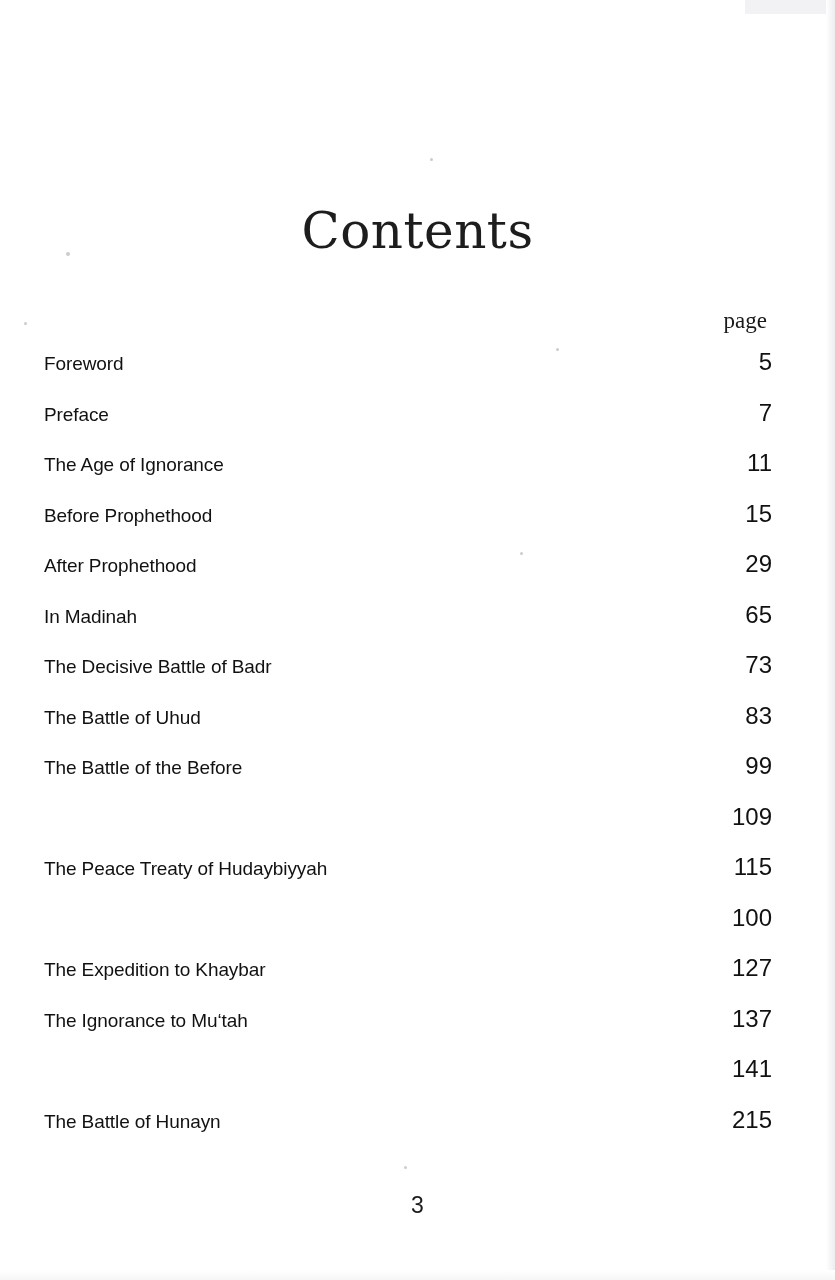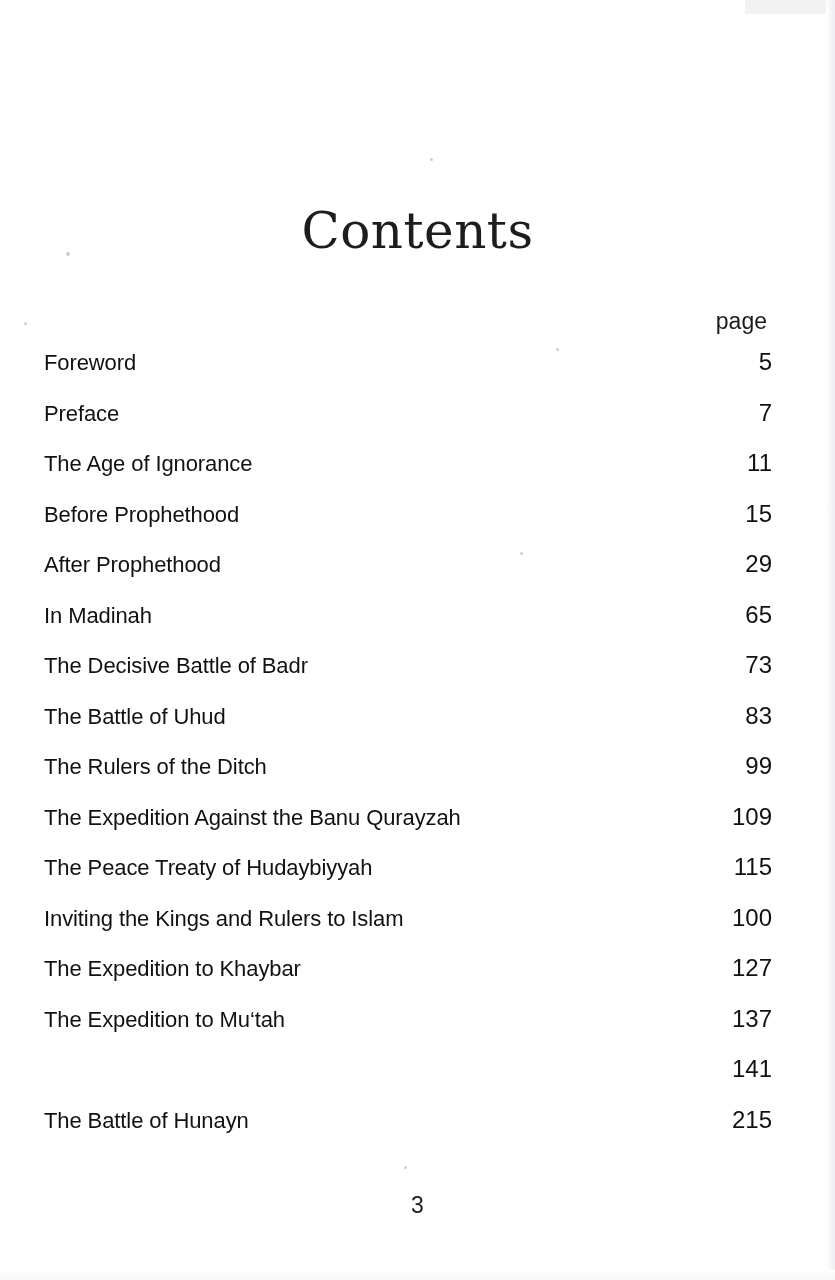"page" .page-word { font-family: Liberation Sans, sans-serif -> Liberation Serif, serif }
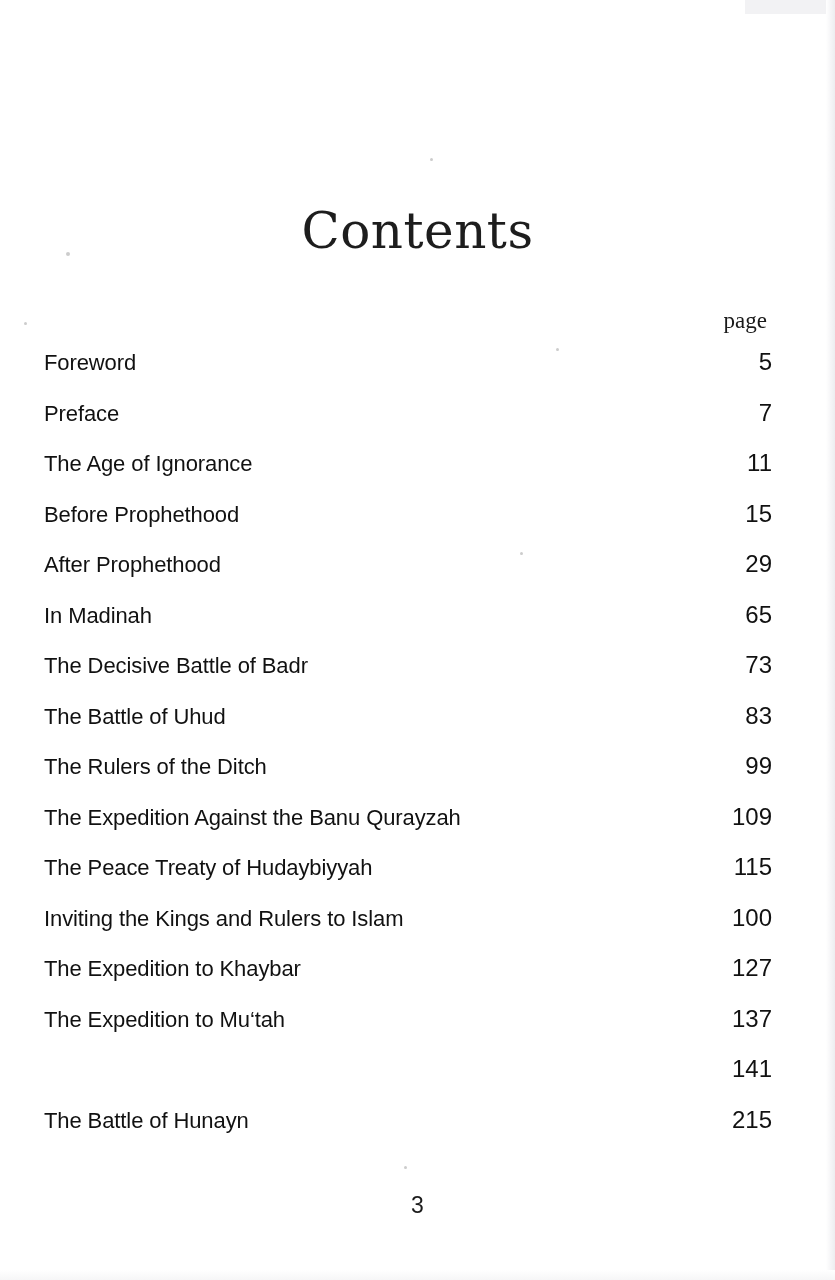"Foreword" .toc-title { font-size: 22px -> 19px }
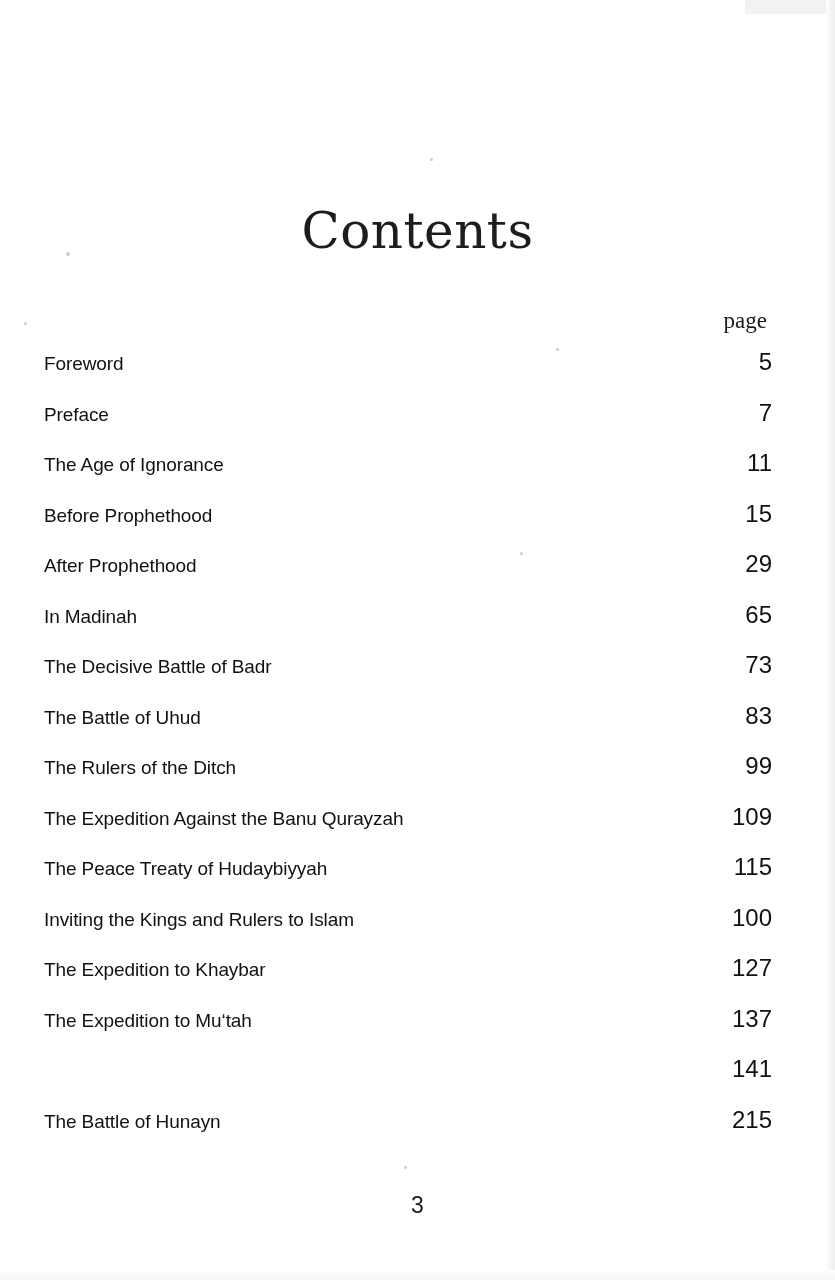"The Rulers of the Ditch" span.toc-title { text: Rulers of the Ditch -> Battle of the Before }
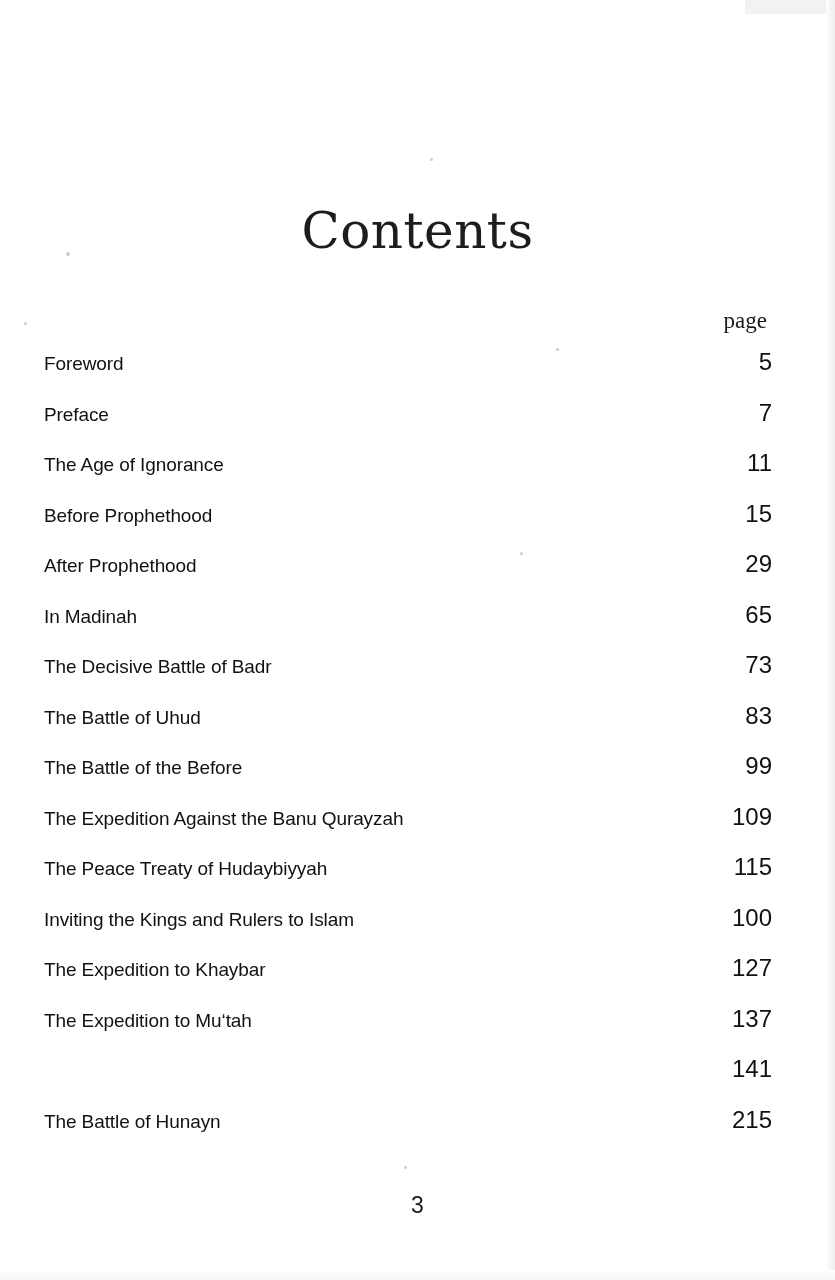"The Expedition Against the Banu" span.toc-title { html: <span>The Expedition Against the Banu Qurayzah</span> -> none }
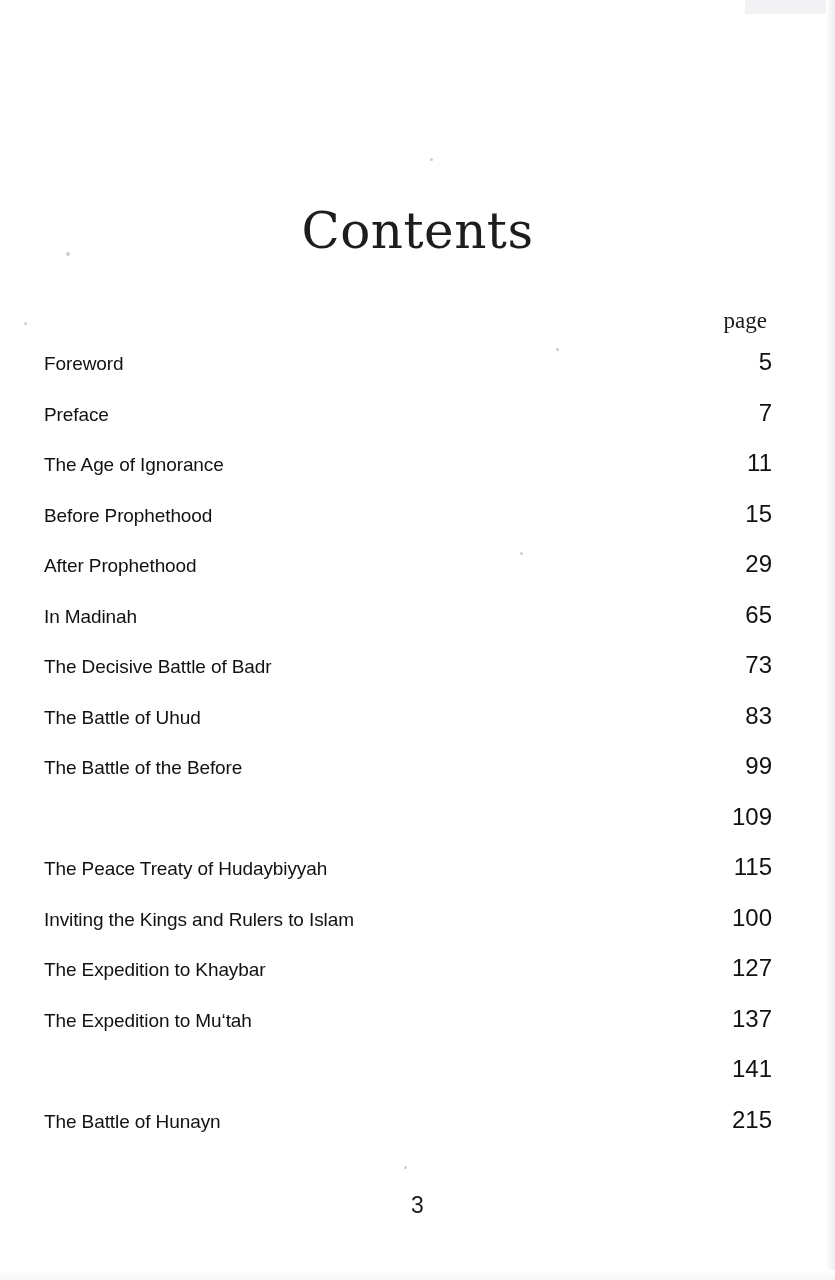"Inviting the Kings and Rulers" span.toc-title { html: <span>Inviting the Kings and Rulers to Islam</span> -> none }
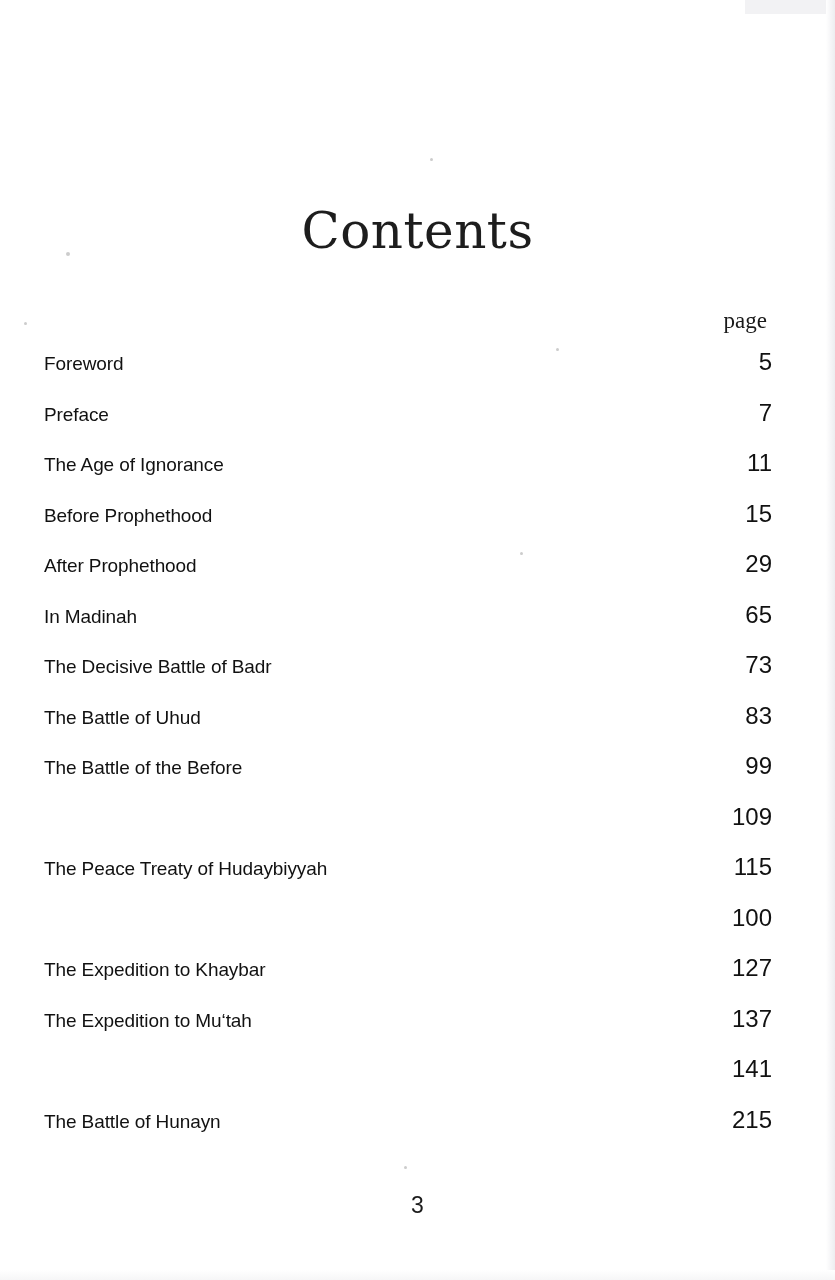"The Expedition to Mu‘tah" span.toc-title { text: Expedition -> Ignorance }
